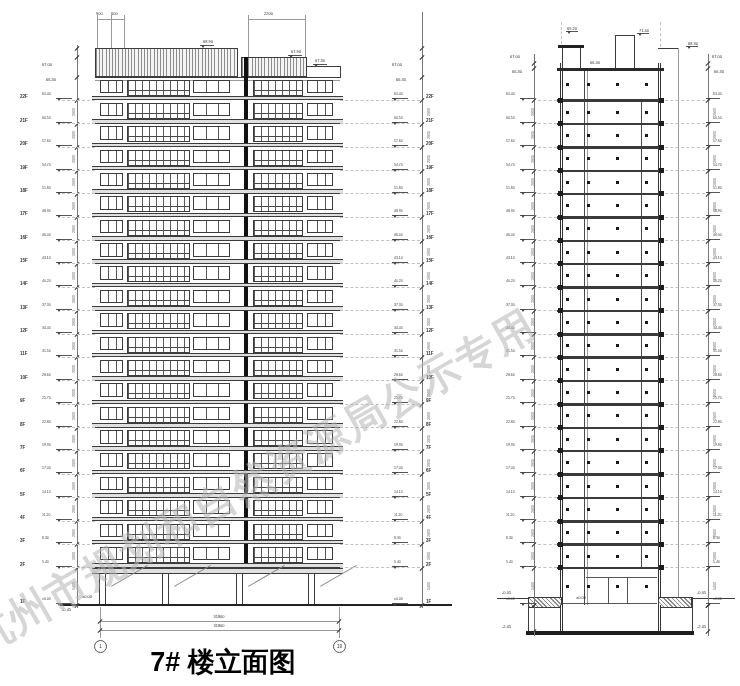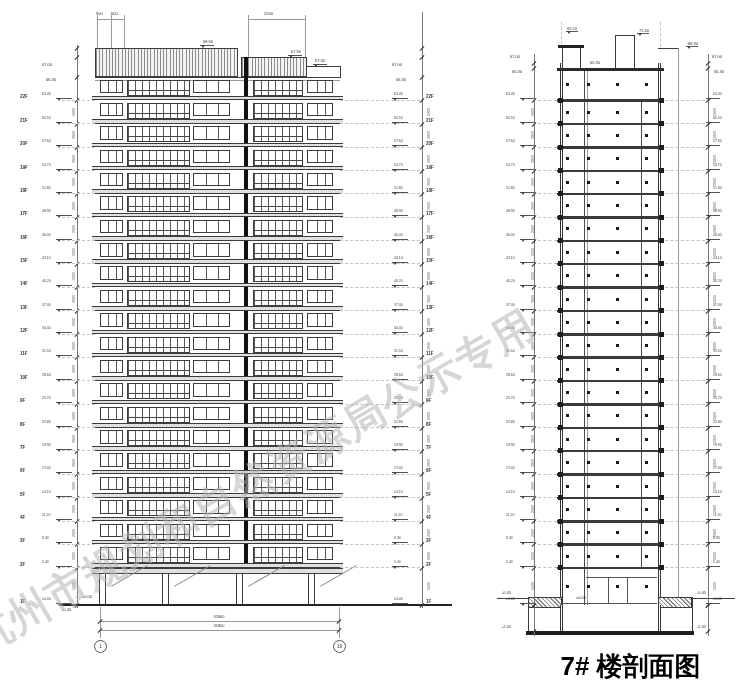"7# 楼立面图" div.title { html: none -> <div>7# 楼立面图</div> }
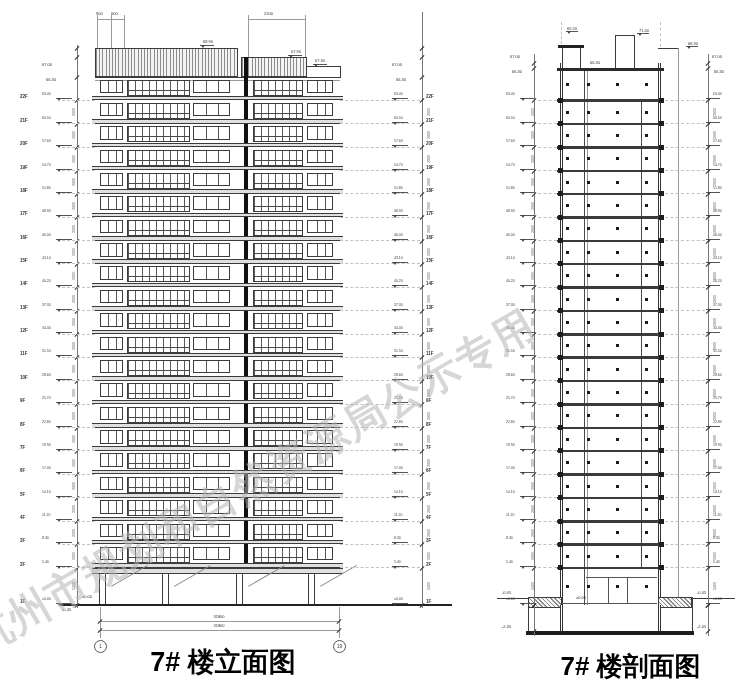"7# 楼剖面图" div.title { html: <div>7# 楼剖面图</div> -> none }
